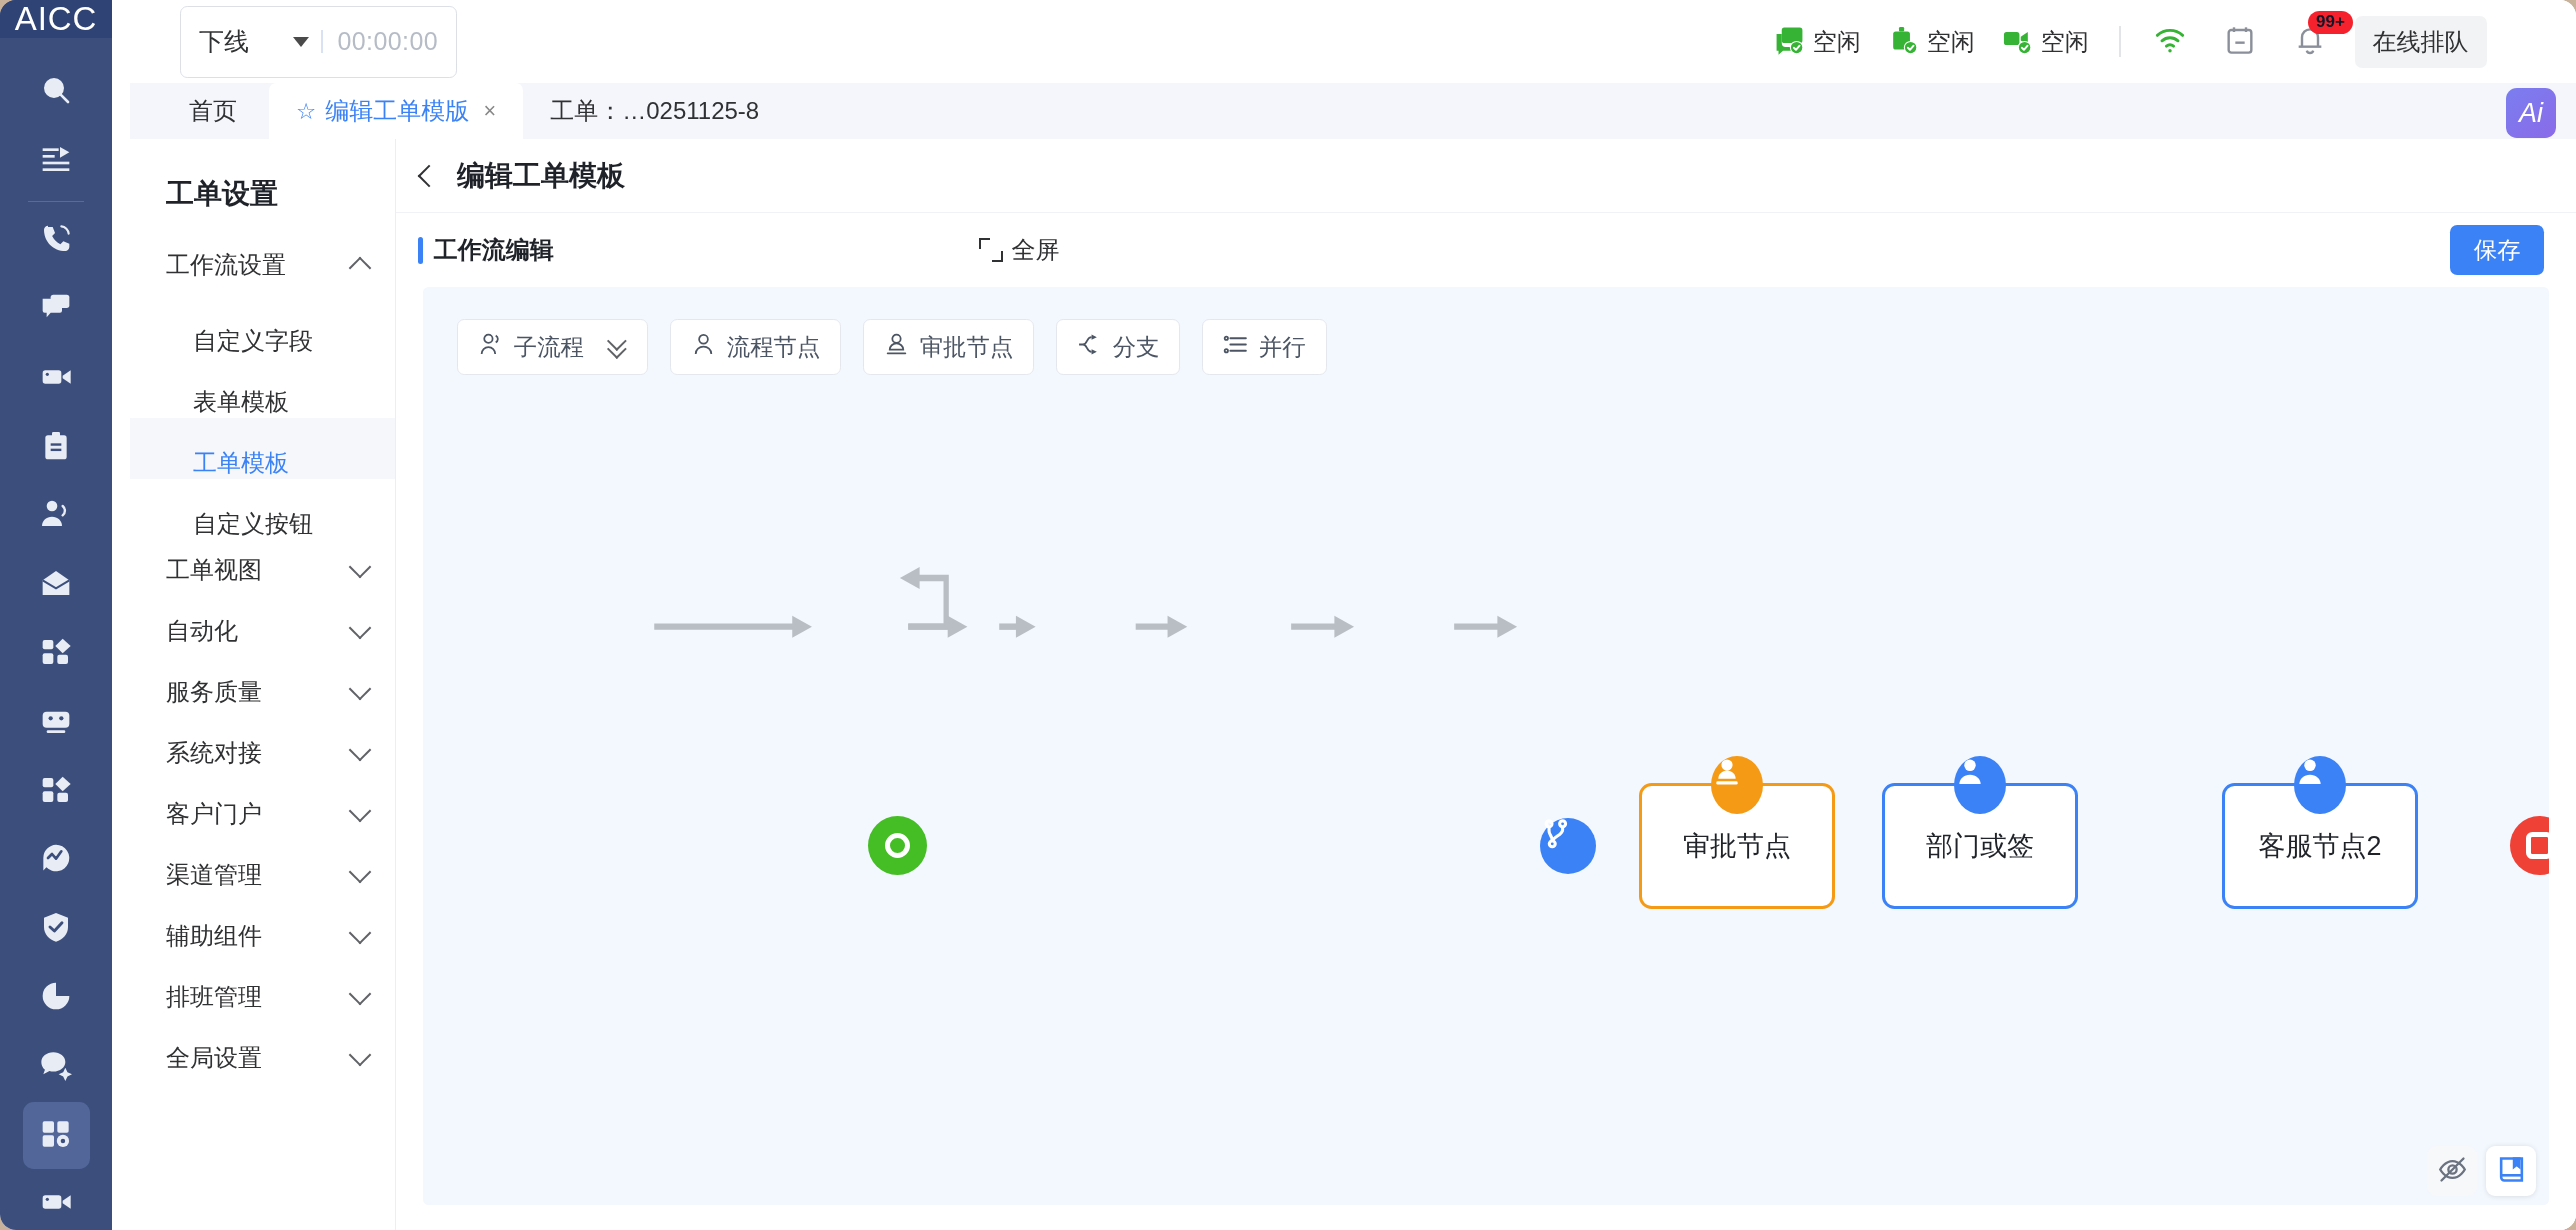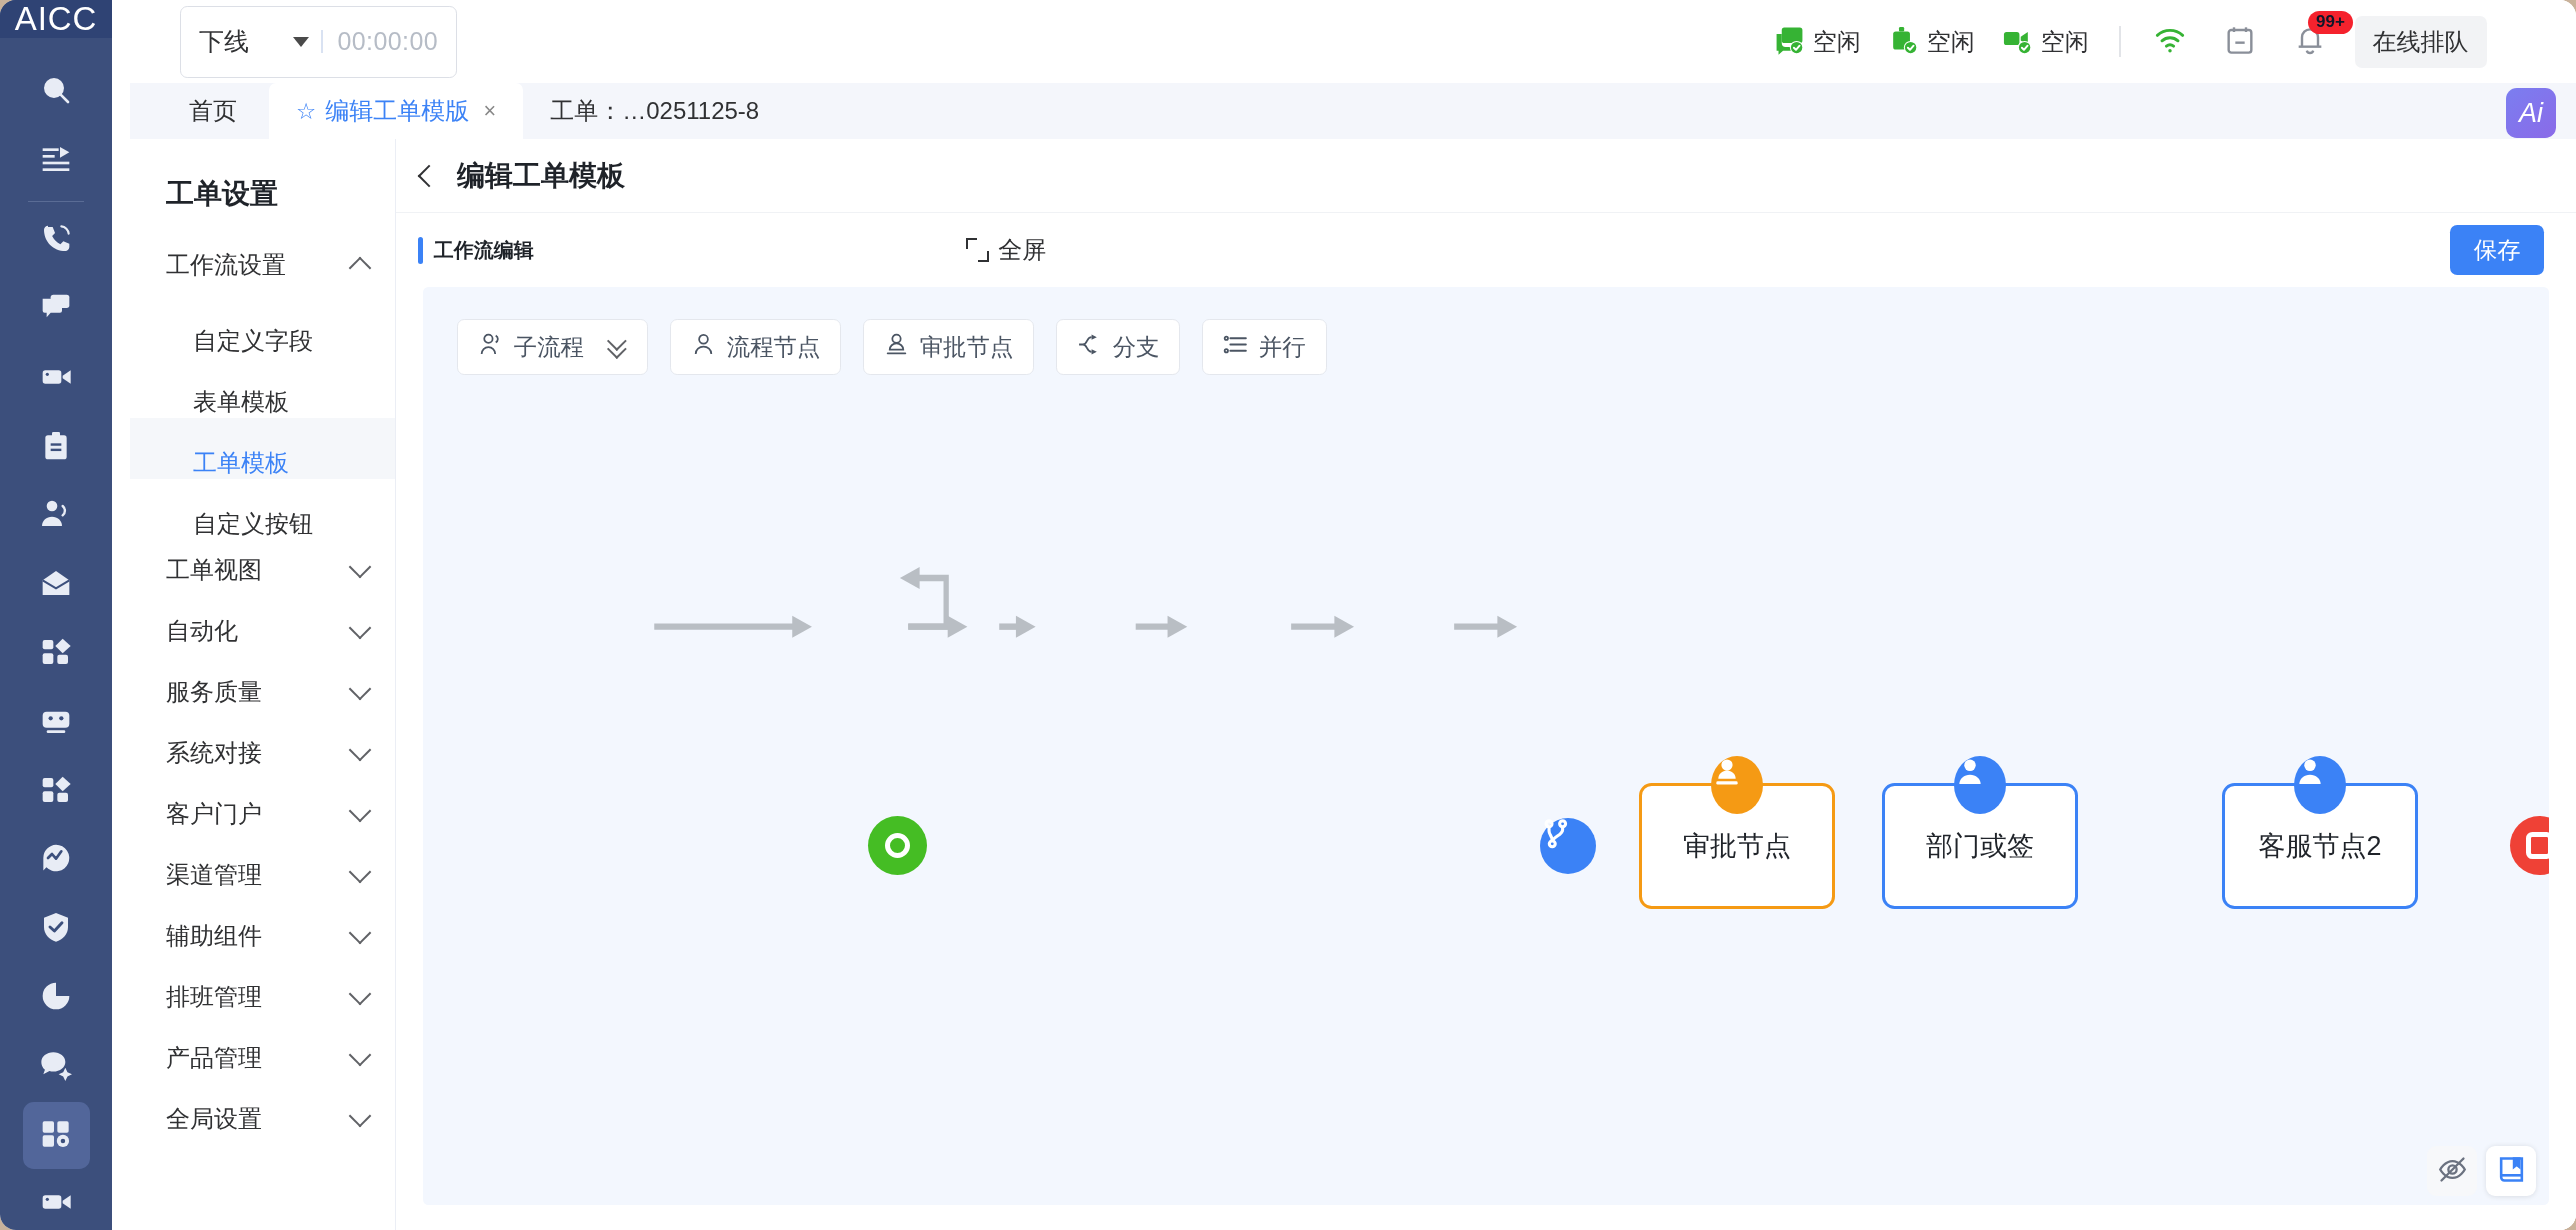"工作流编辑" .sec-title { font-size: 20px -> 24px }
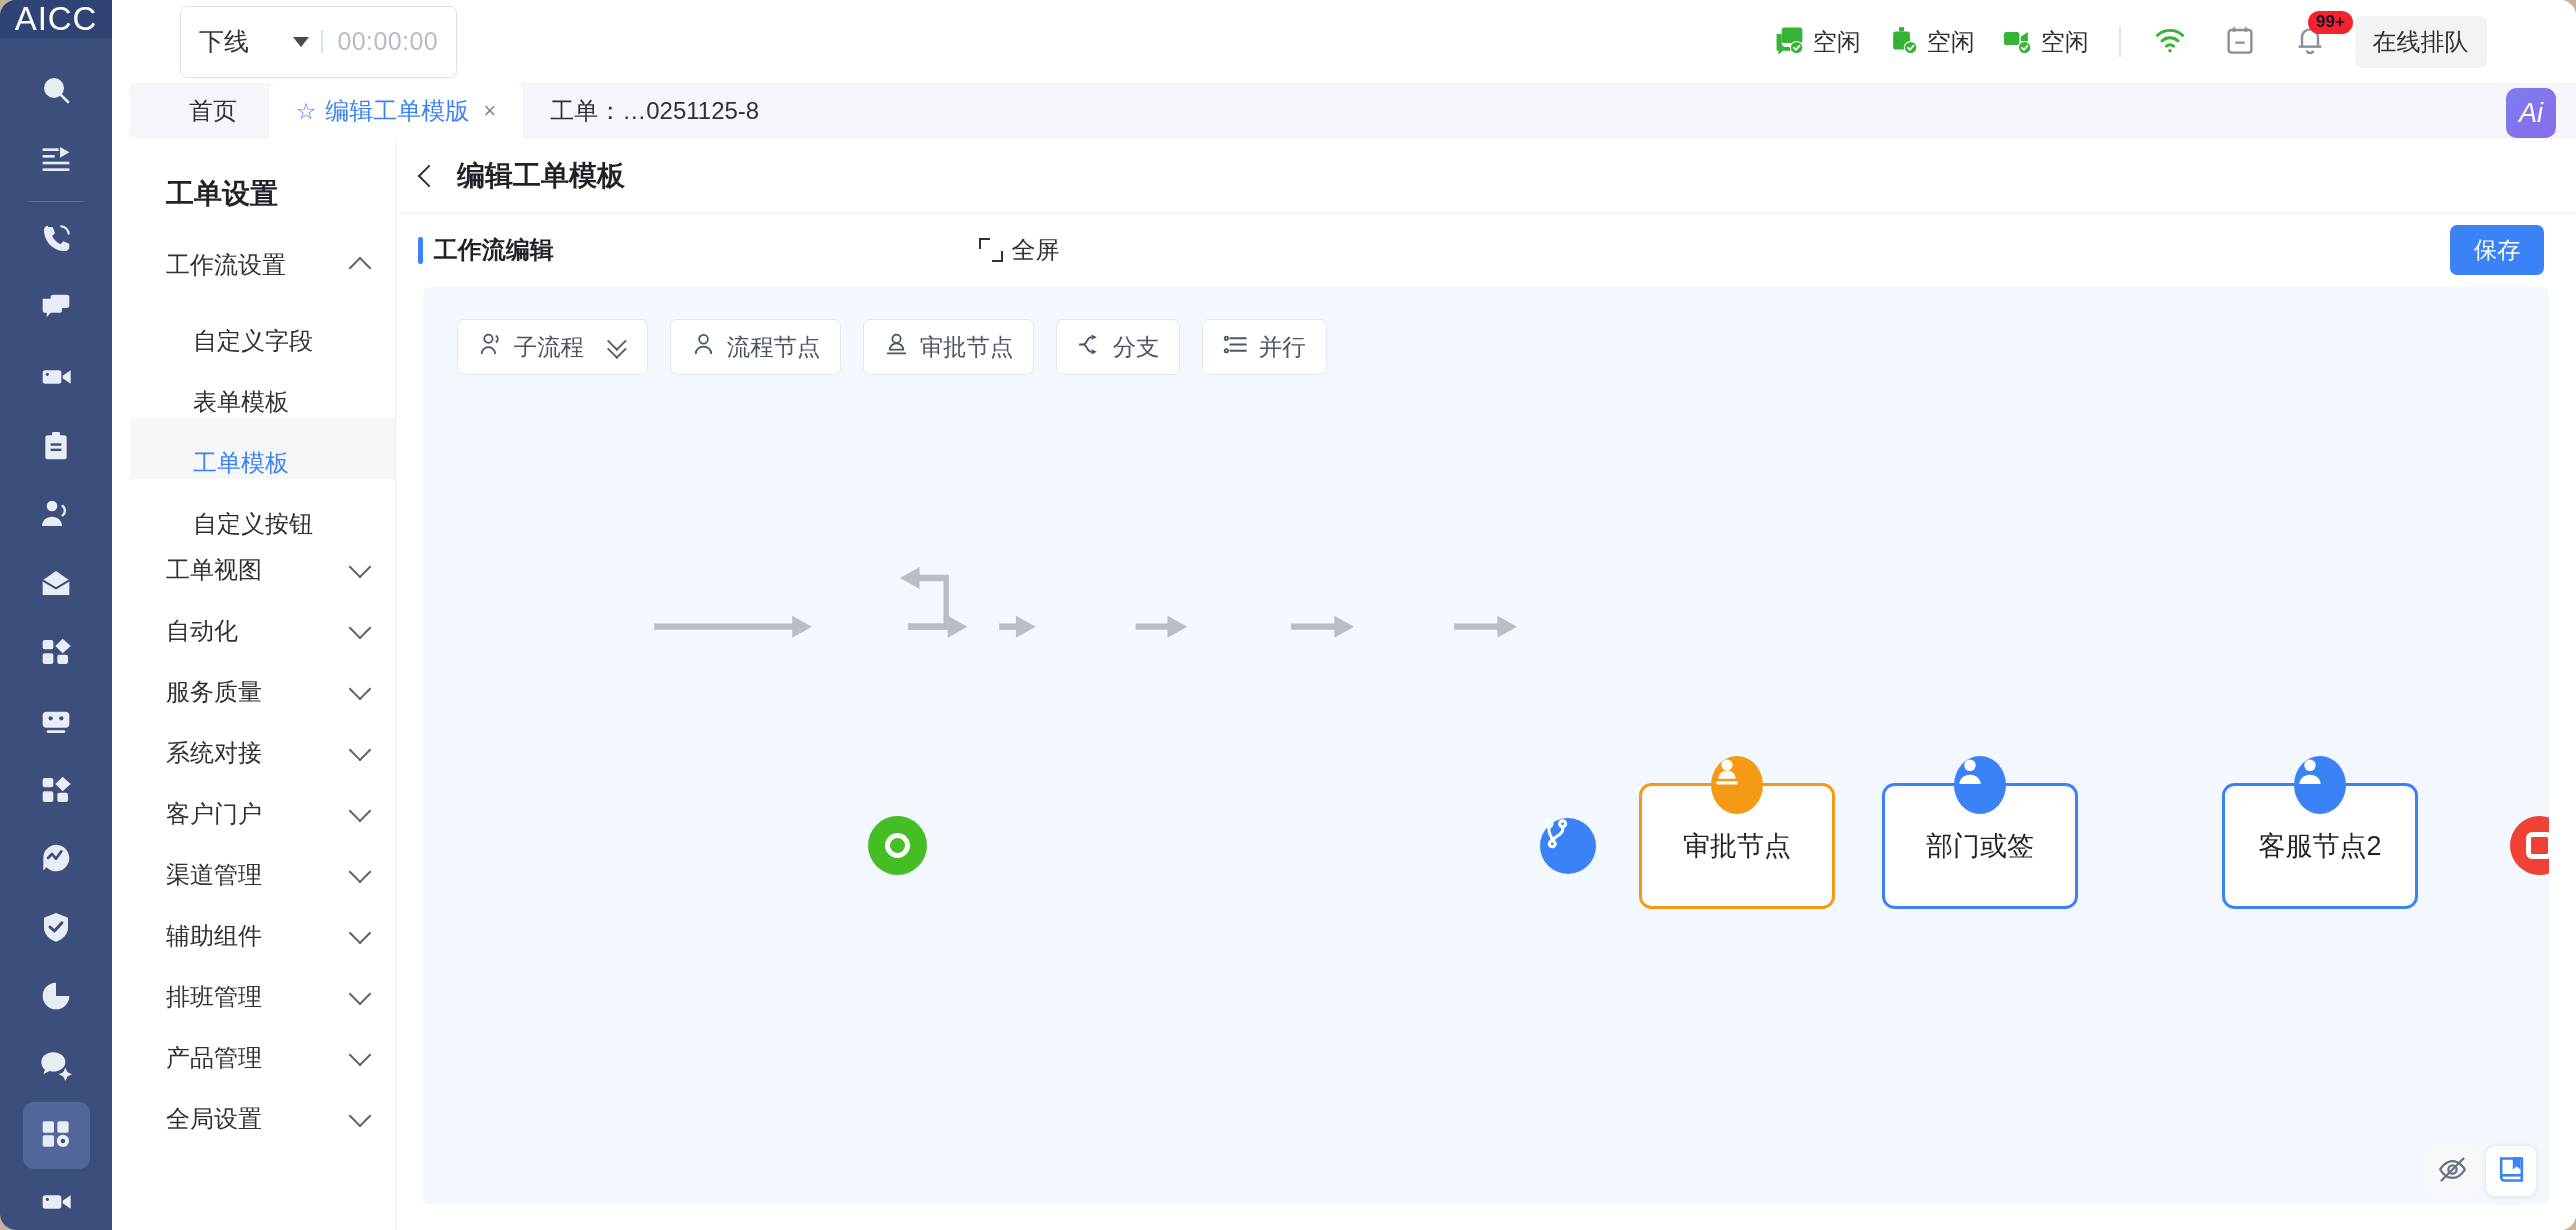"产品管理" div.menu-group-head { html: <div> <span>产品管理</span> <span></span> </div> -> none }
